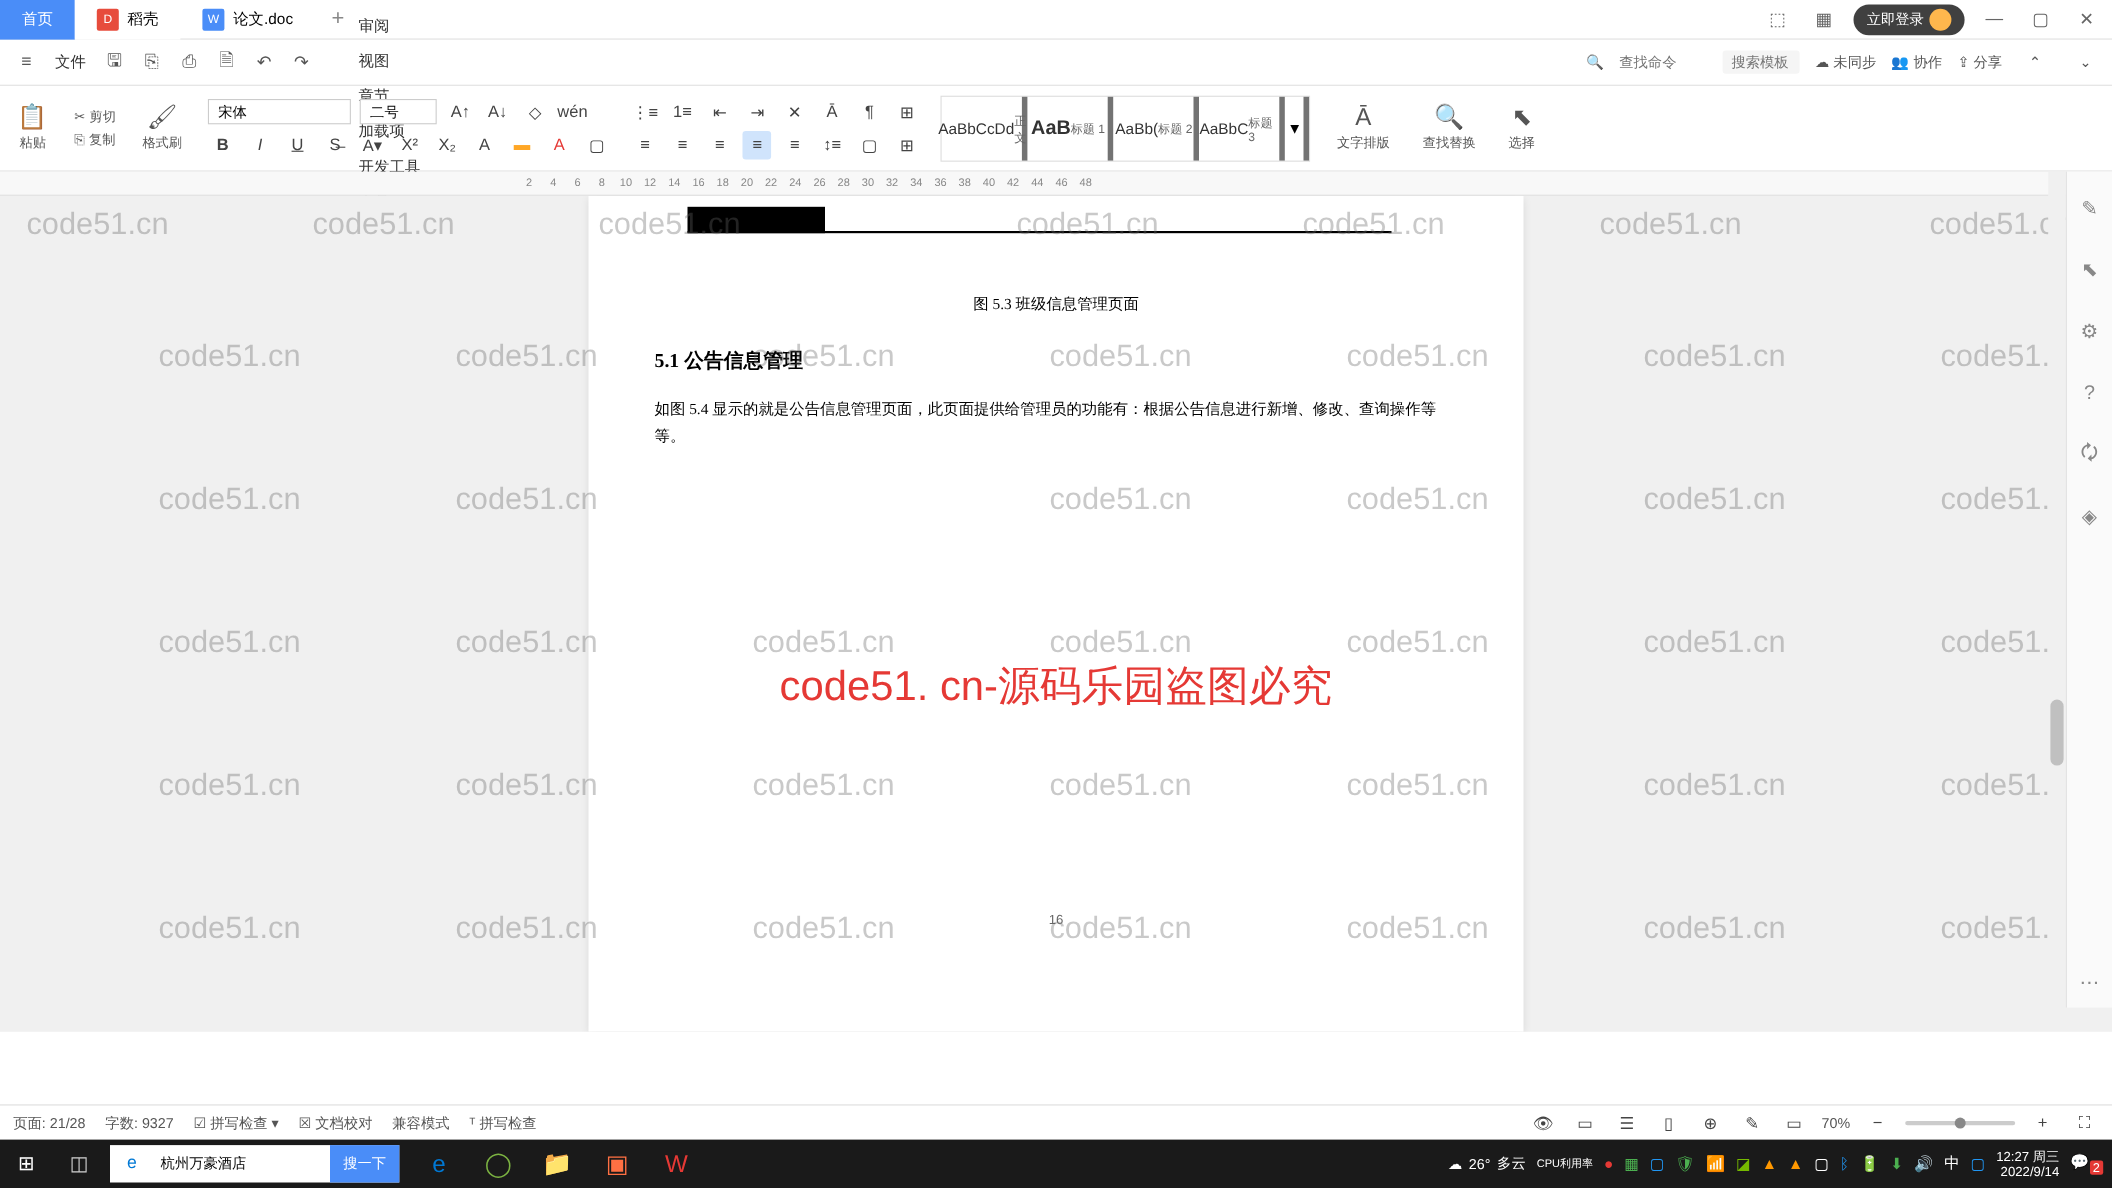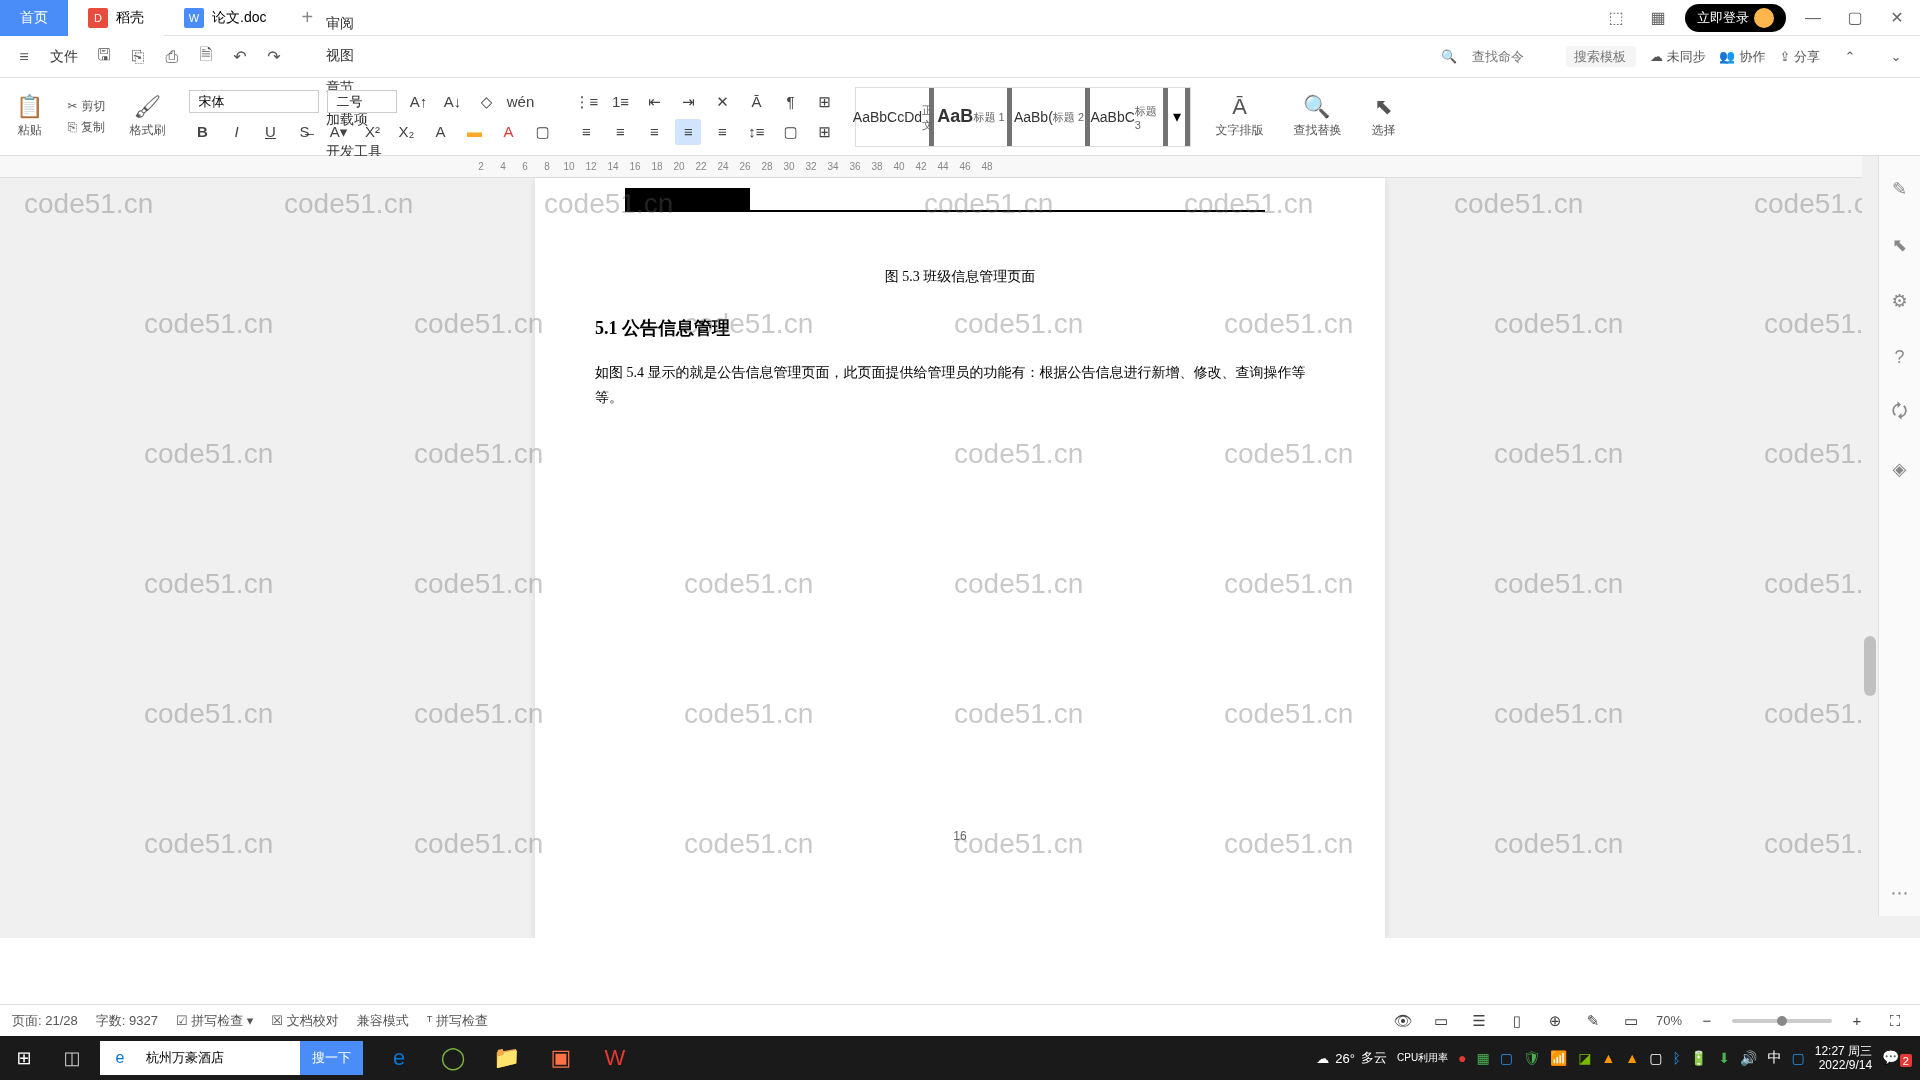"立即登录" .login-btn { background: #000000 -> #404040 }
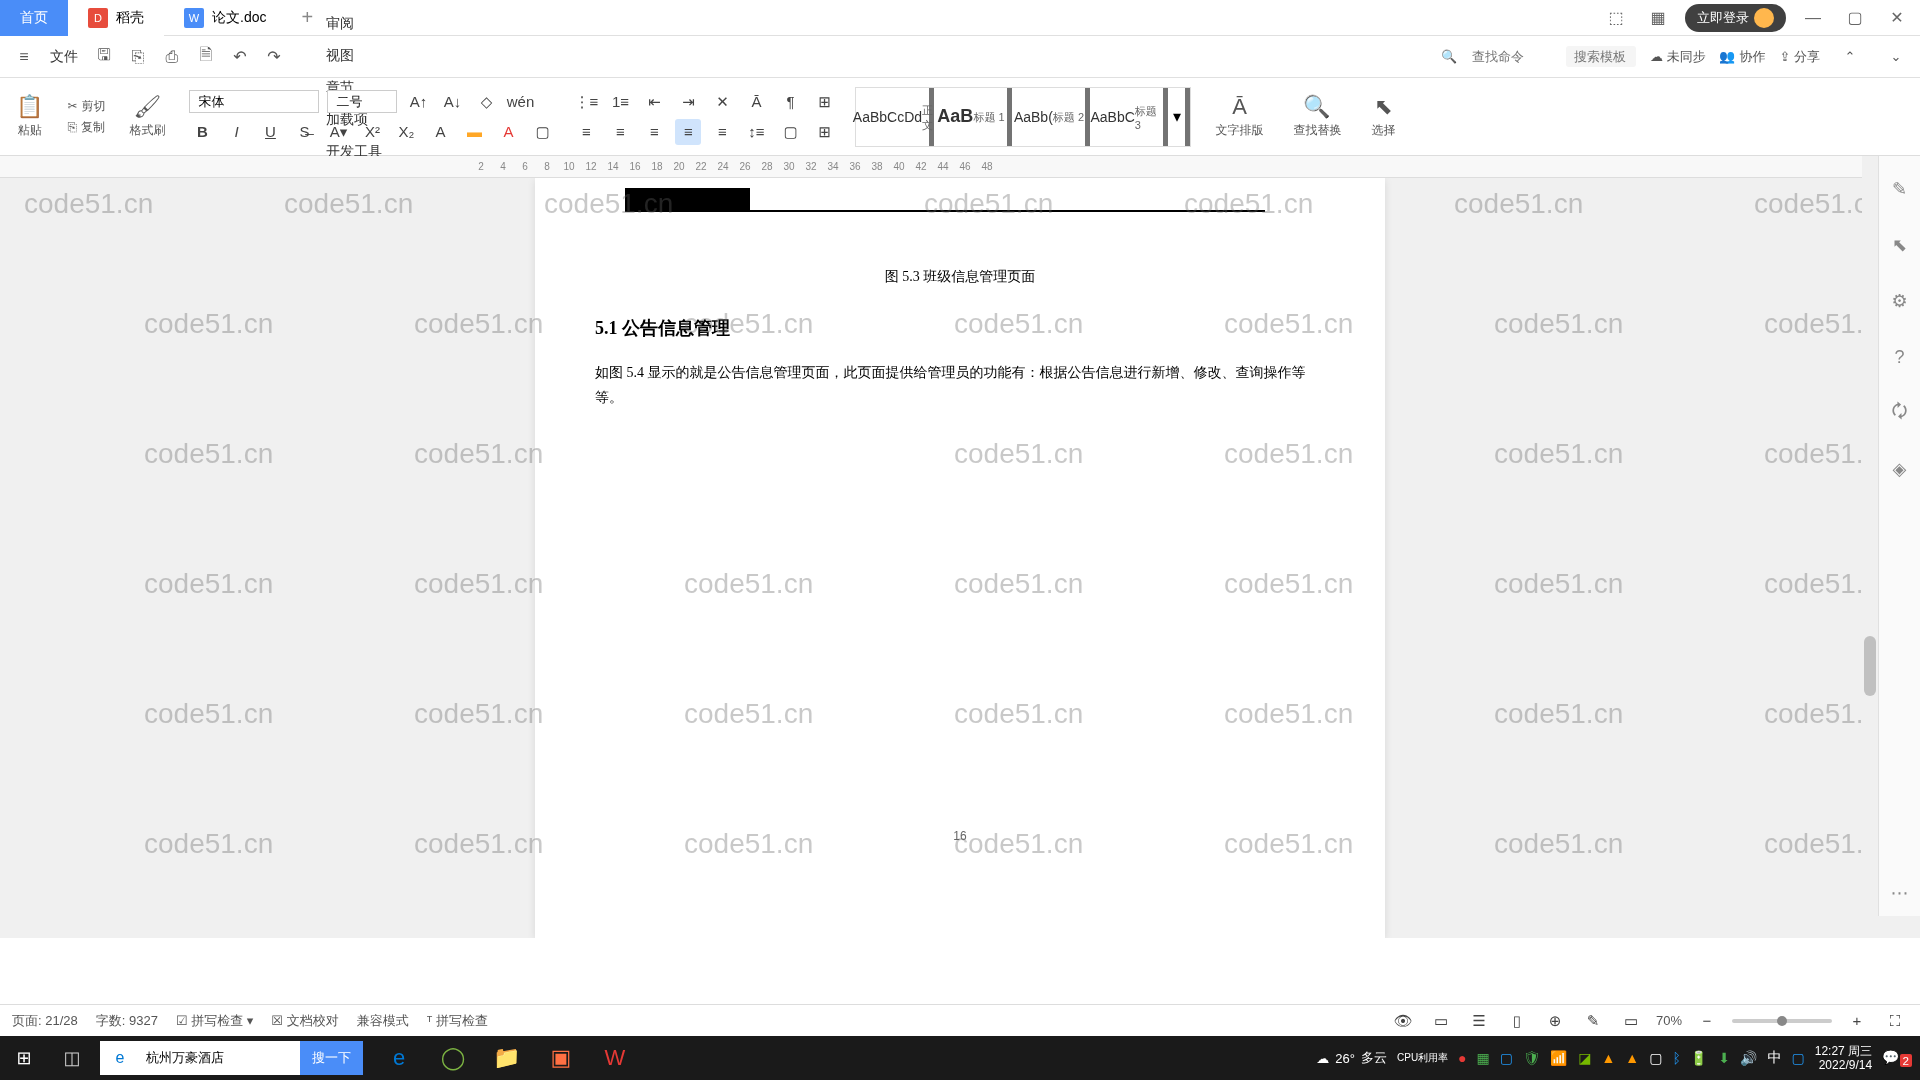"code51. cn-源码乐园盗图必究" span.wm-red { html: none -> <span>code51. cn-源码乐园盗图必究</span> }
